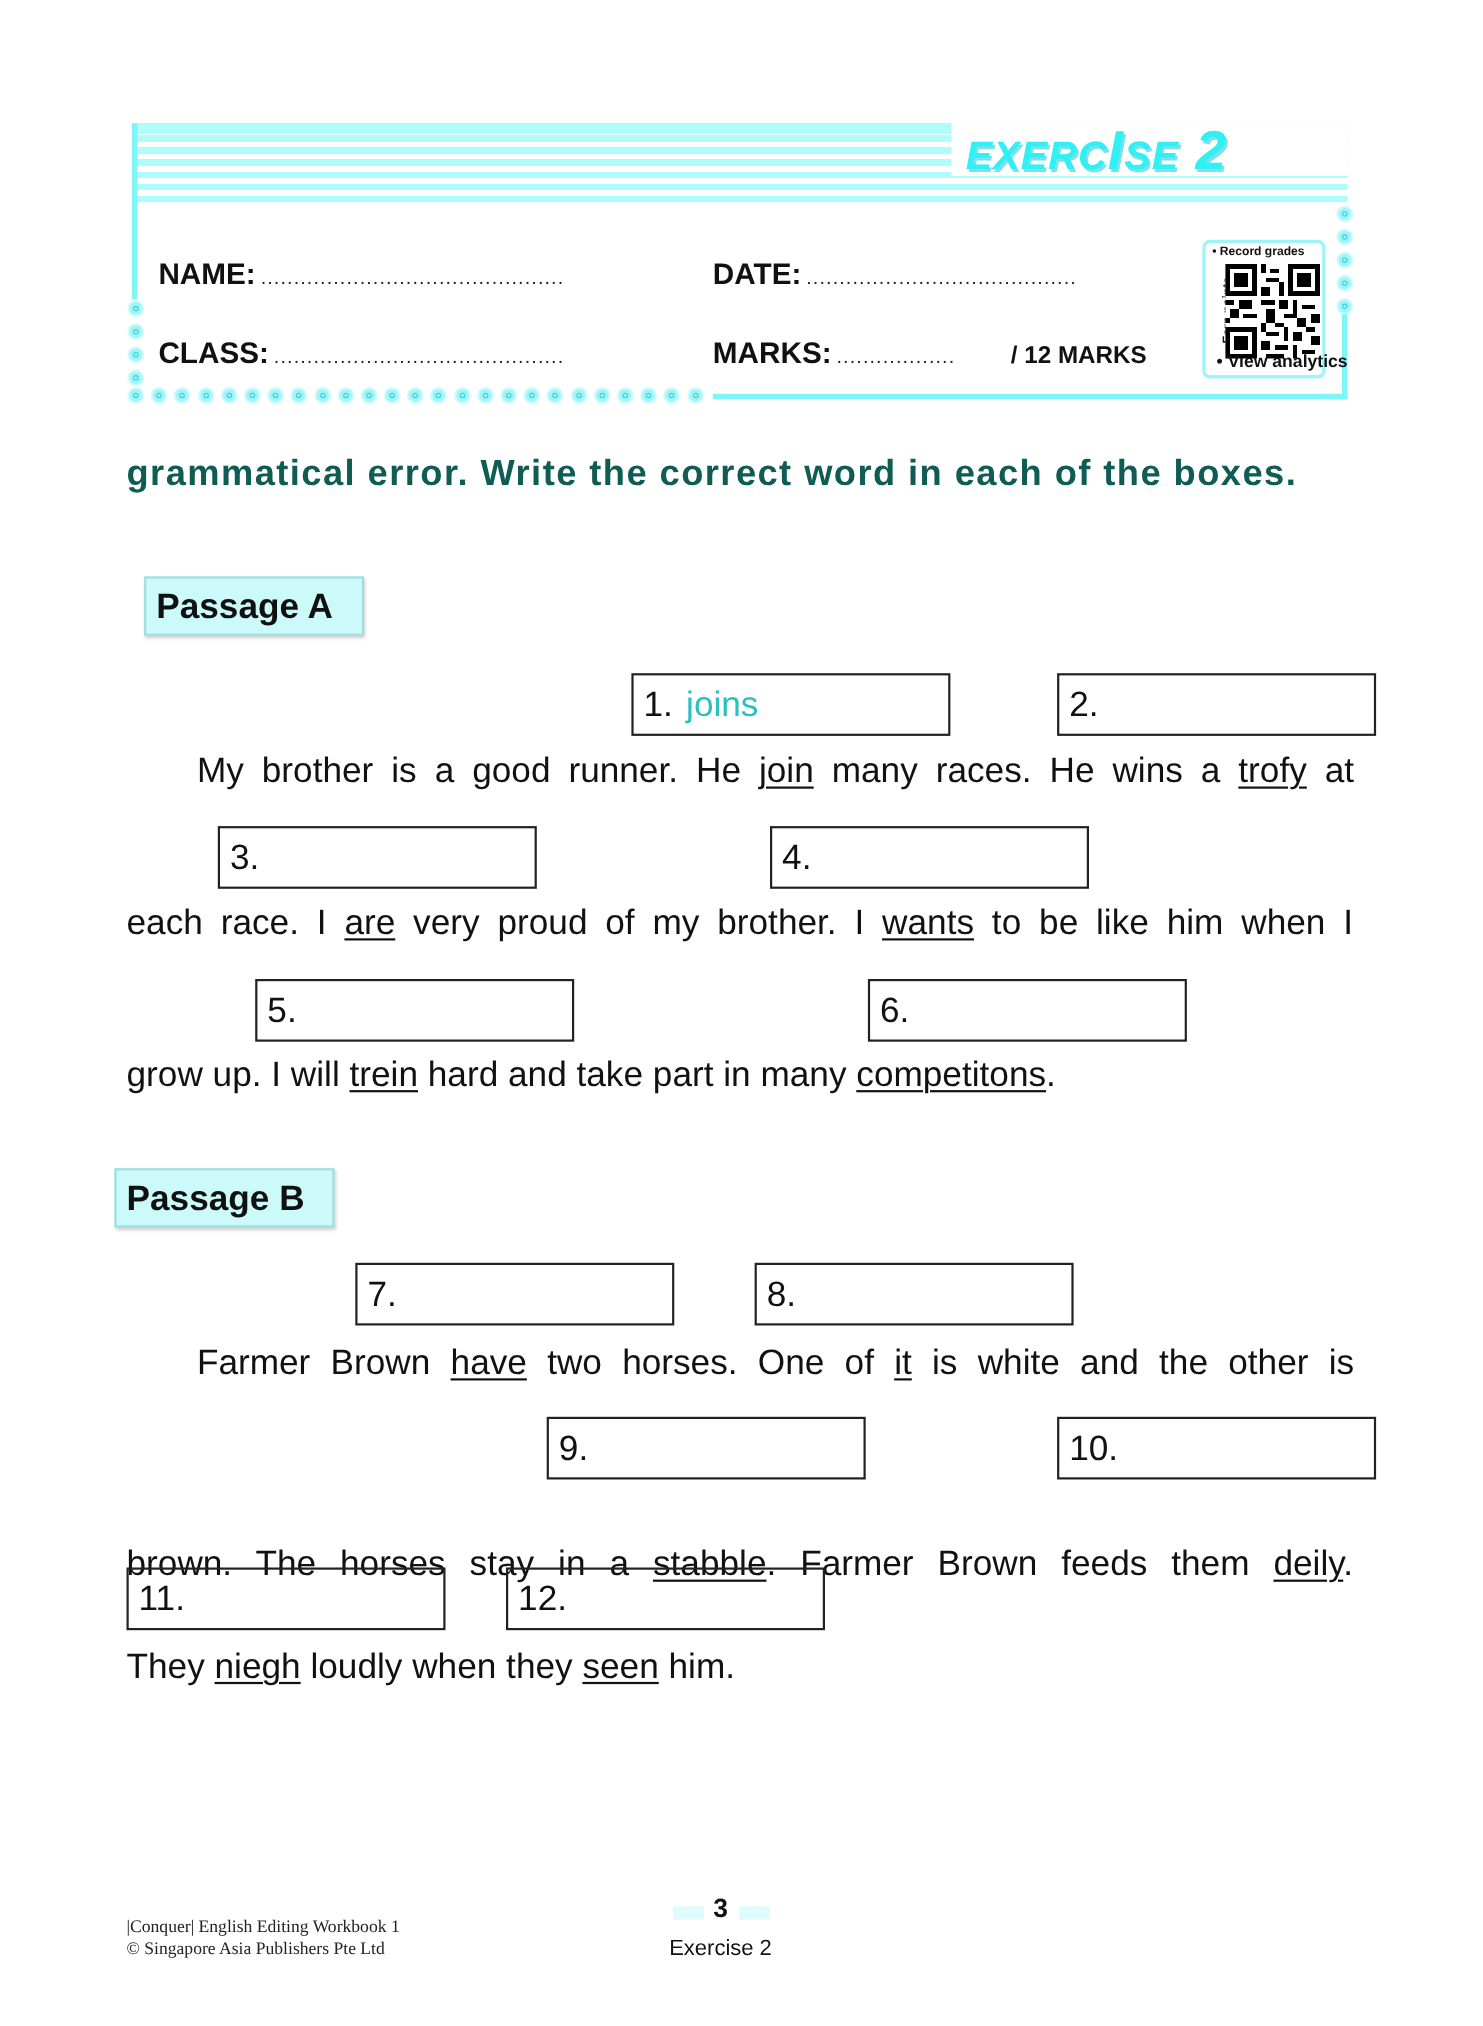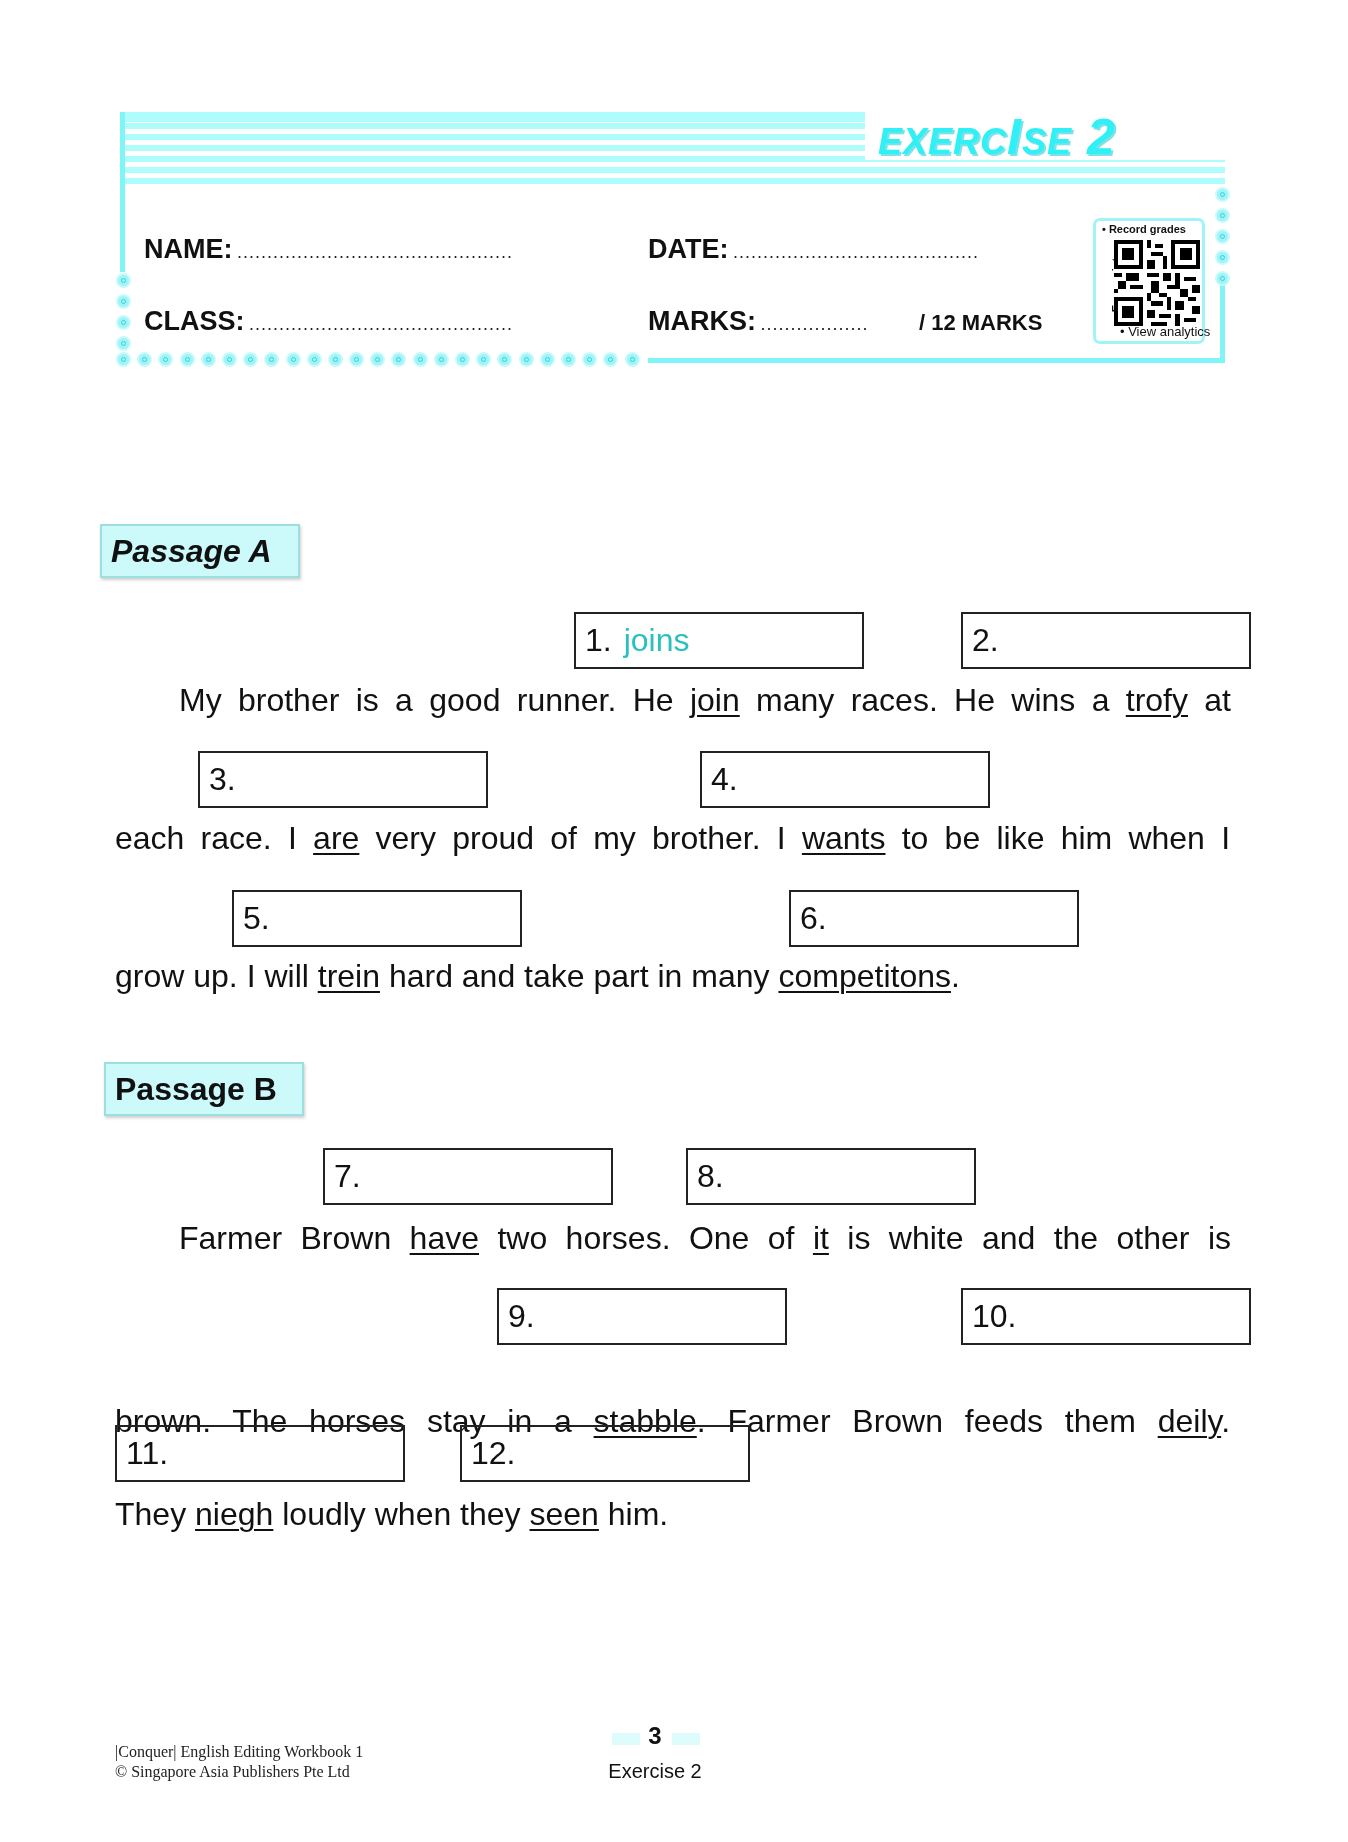"• View analytics" .qr-bottom { font-size: 13px -> 16px; font-weight: normal -> bold; left: 24px -> 10px }
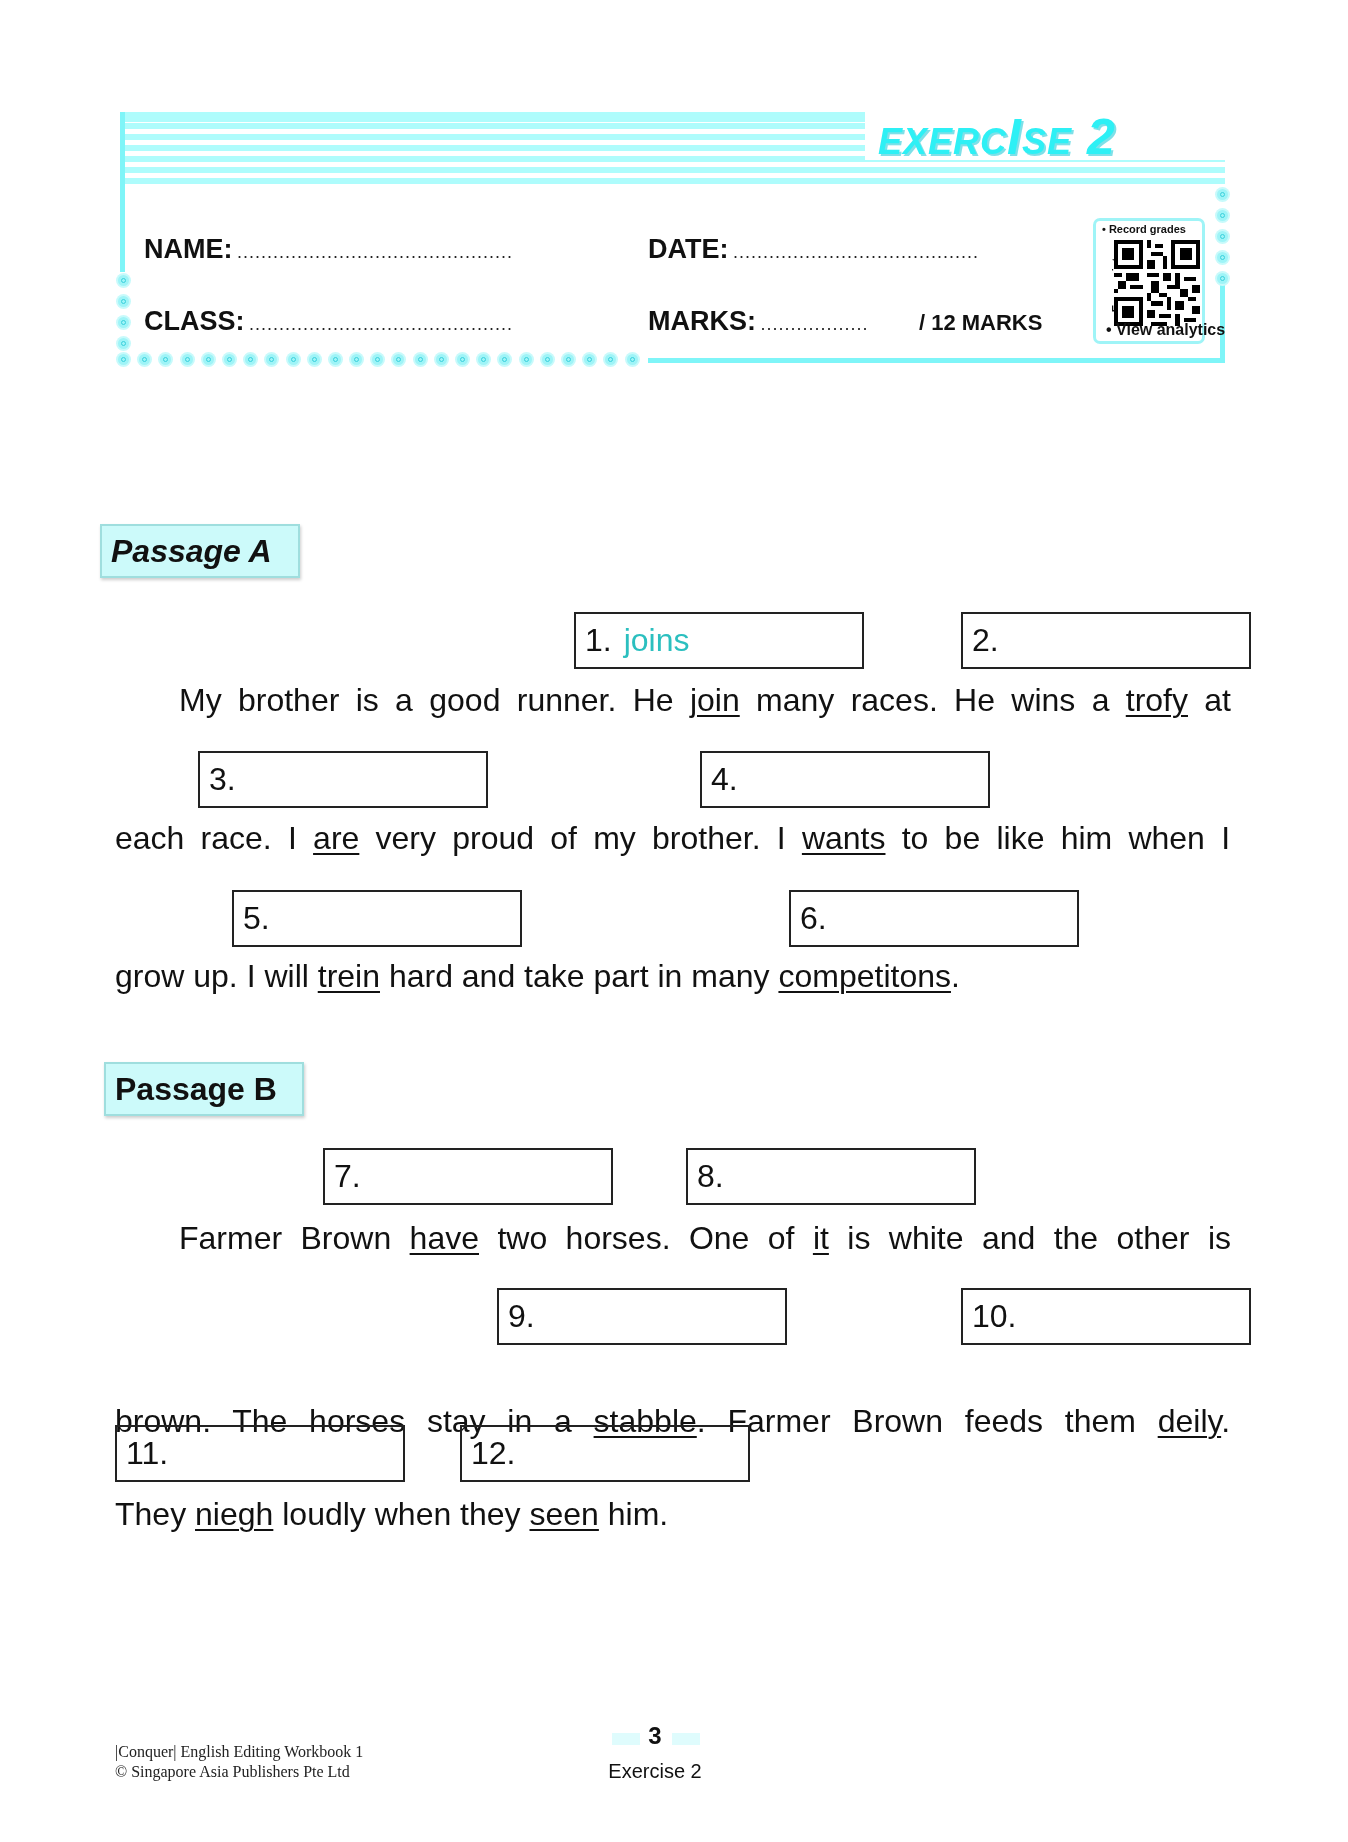"grammatical error. Write the correct" span { html: none -> <span>grammatical error. Write the correct word in each of the boxes.</span> }
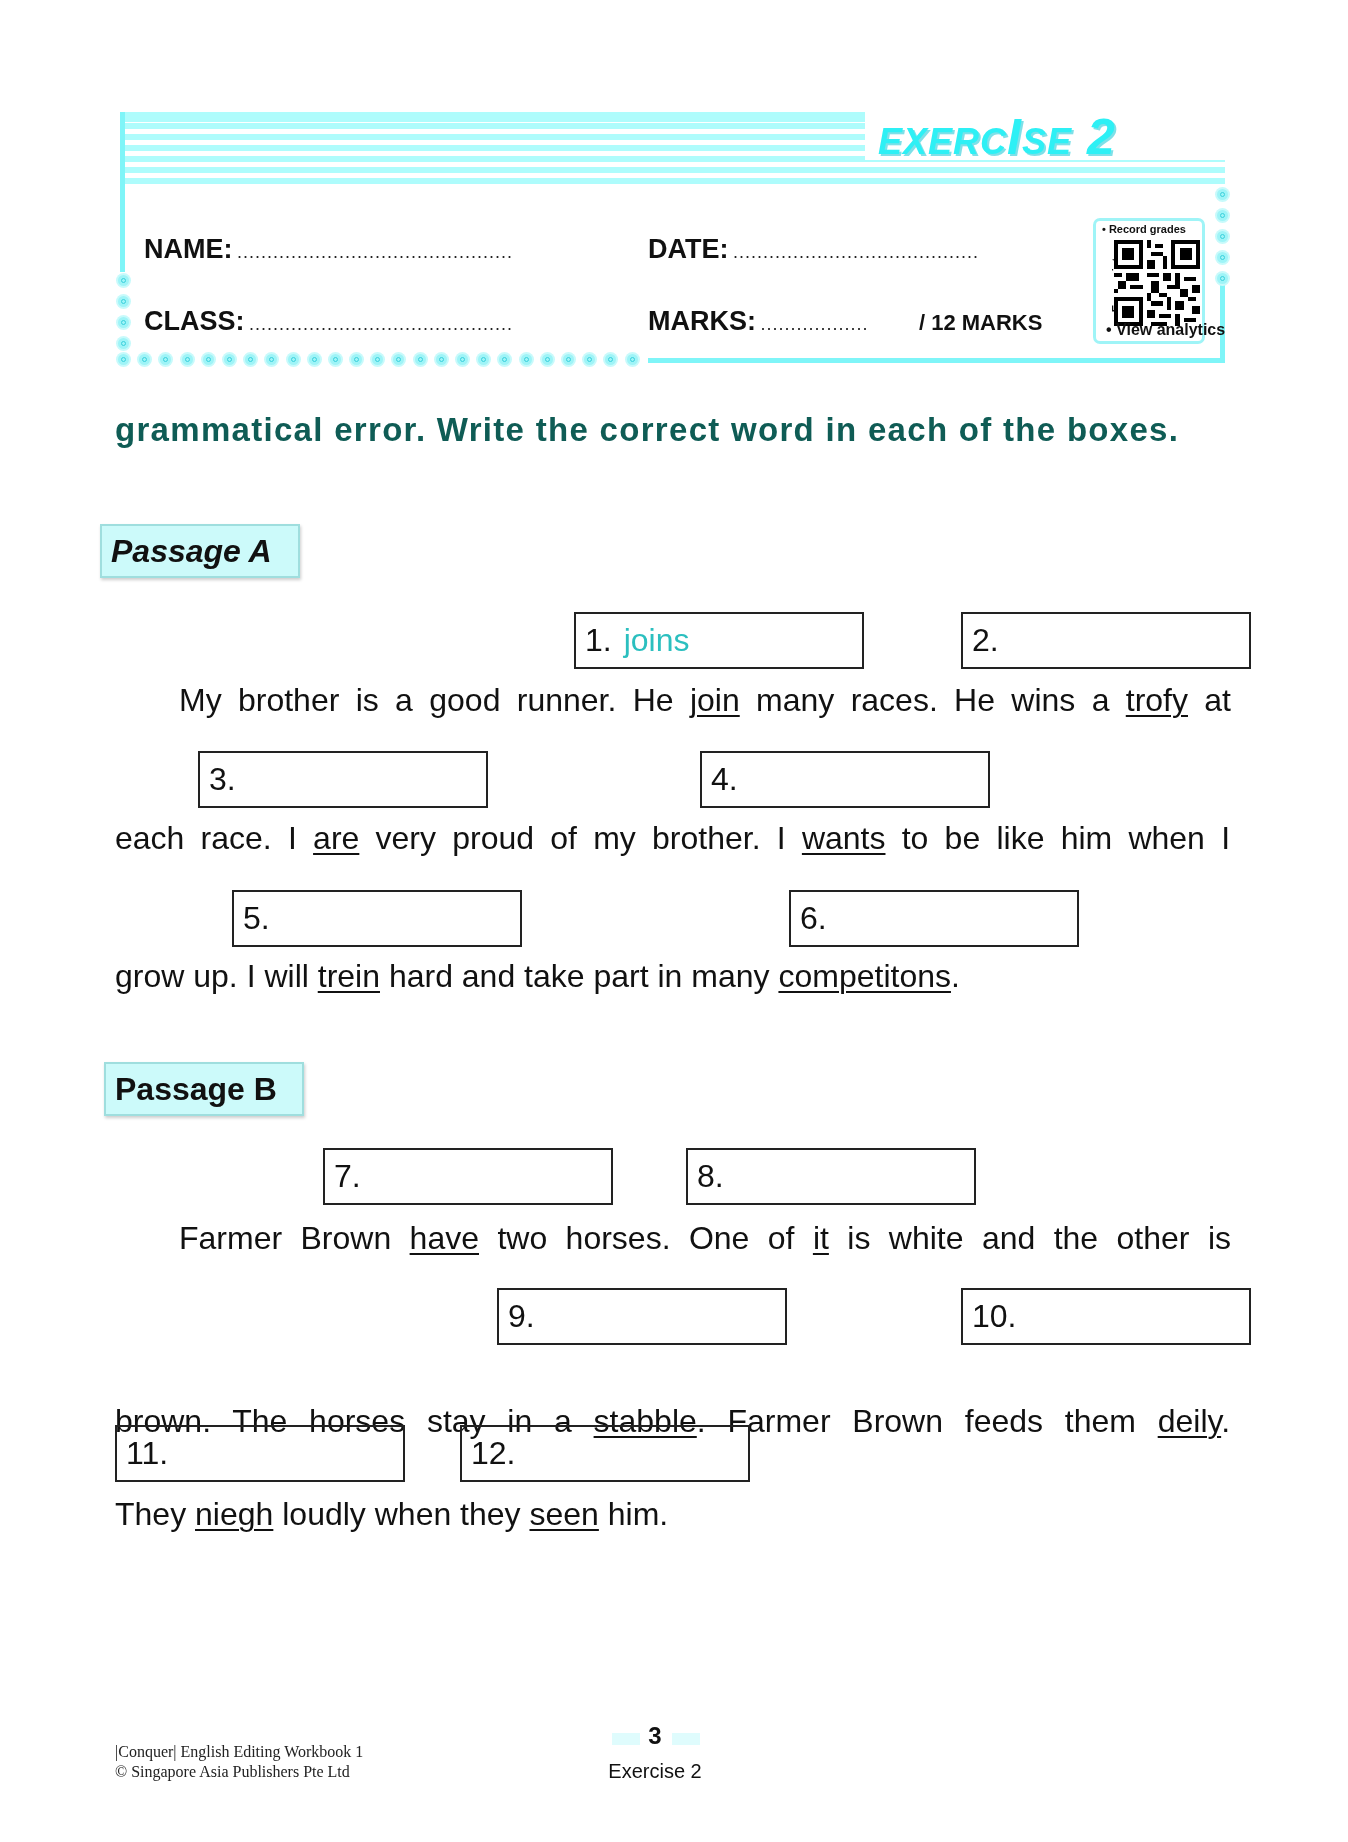"Passage A" div.abs { font-style: italic -> none; left: 100px -> 131px }
